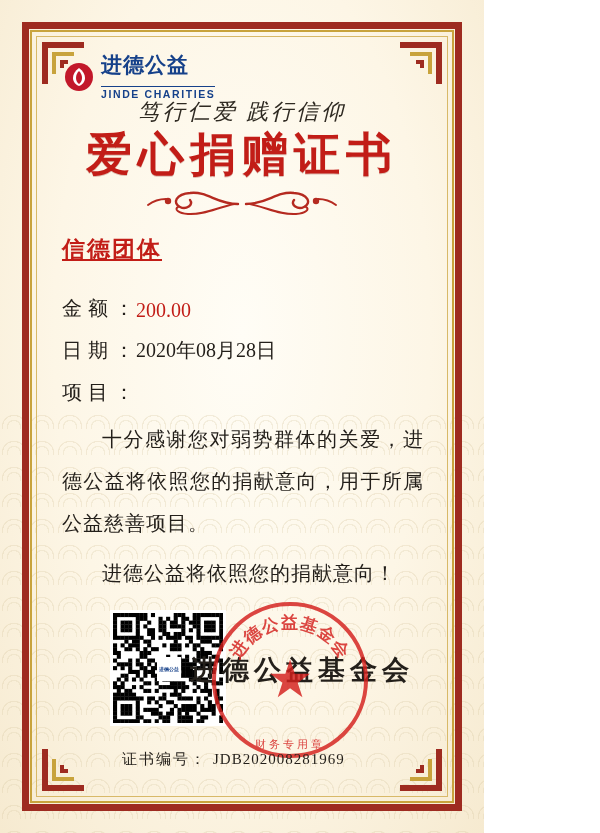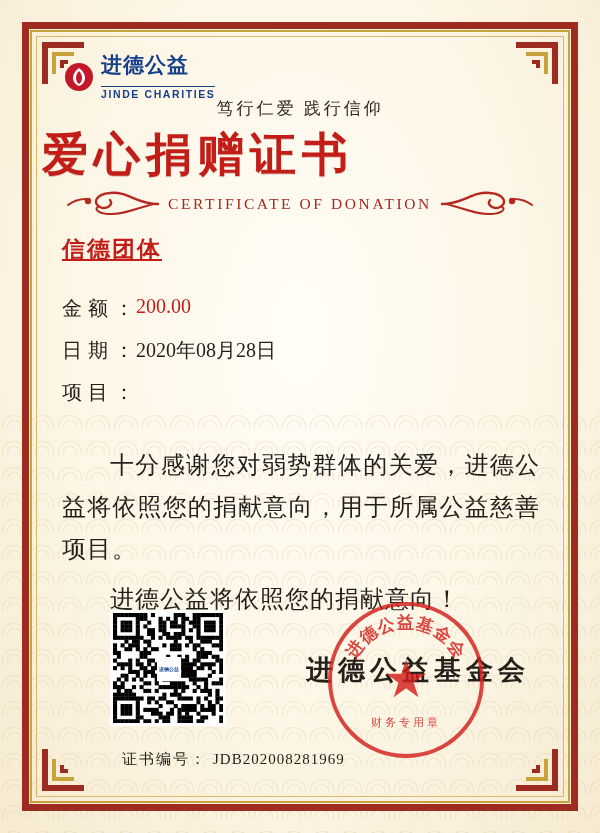"进德公益" .certificate { width: 600px -> 484px }
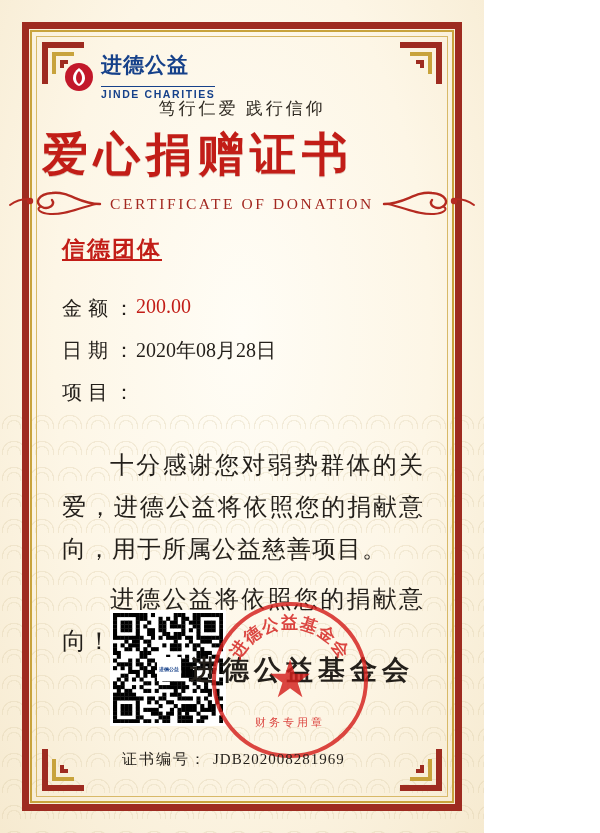"笃行仁爱 践行信仰" .motto { font-size: 17px -> 22px; font-style: none -> italic }
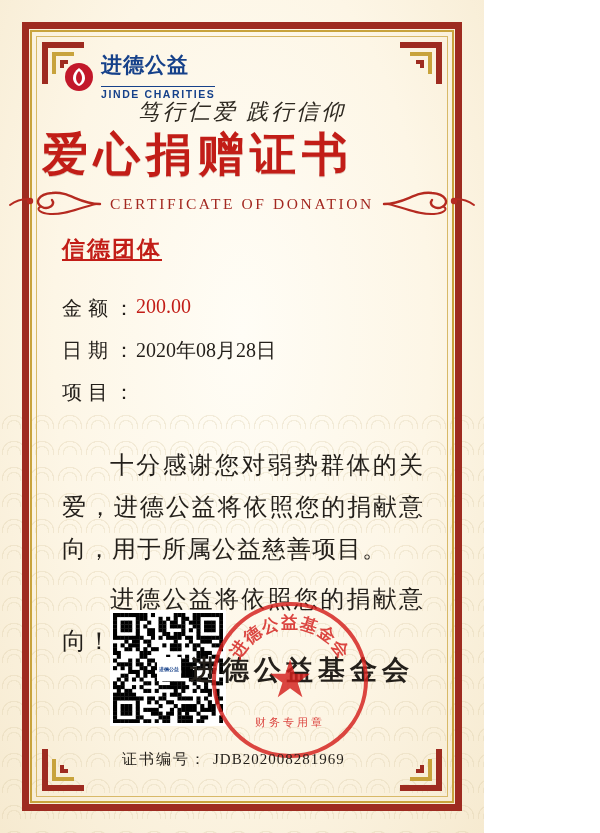"爱心捐赠证书" .main-title { text-align: left -> center }
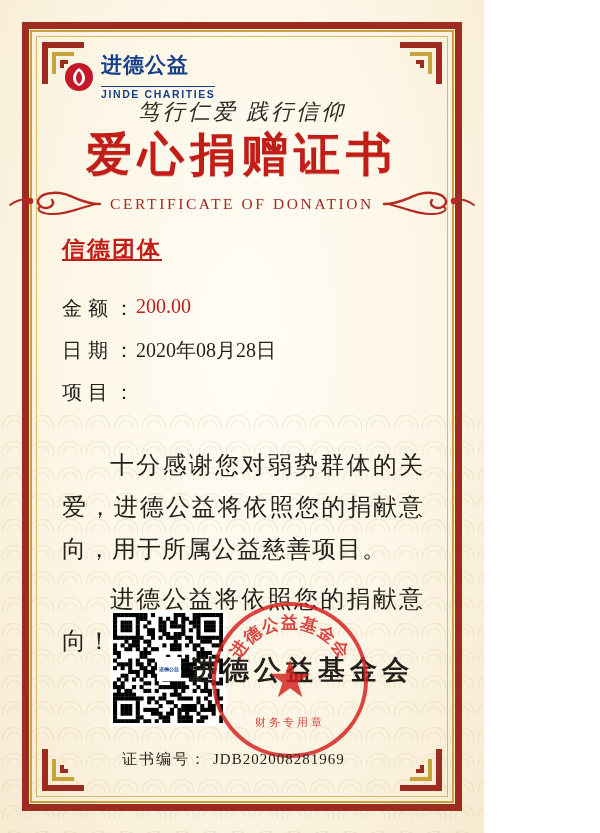"CERTIFICATE OF DONATION" span.subtitle-en { html: <span>CERTIFICATE OF DONATION</span> -> none }
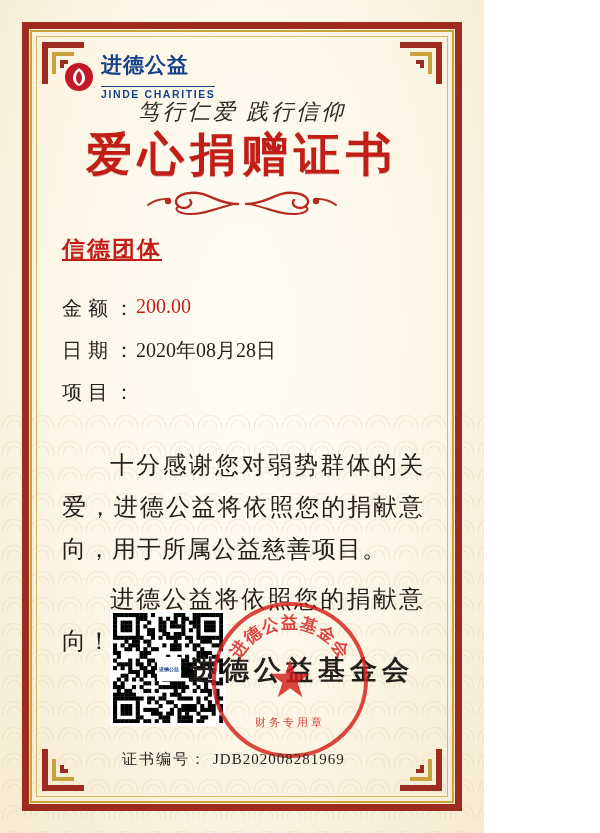"金额" .field-row { align-items: flex-start -> flex-end }
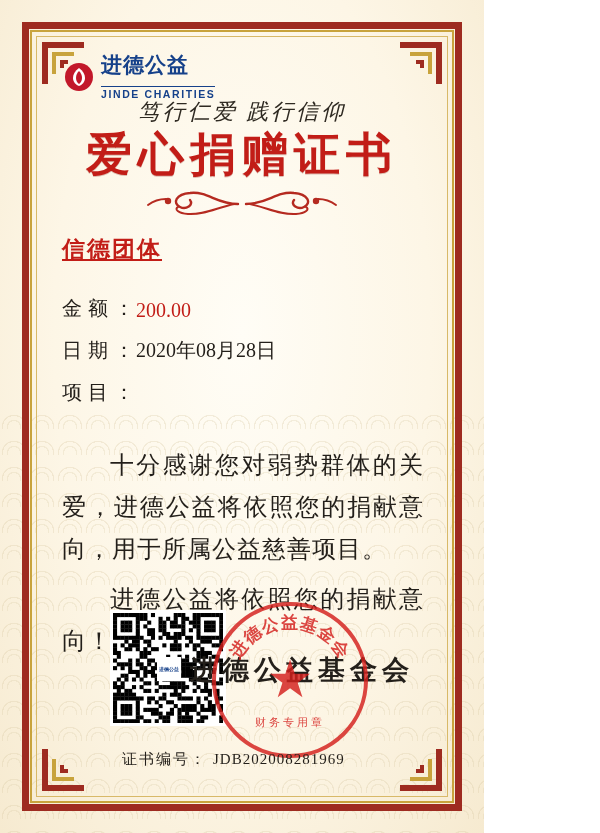"十分感谢您对弱势群体的关爱，进德公益将依照您的捐献意向，用于所属公益慈善项目。" .body-text { font-size: 24px -> 20px; top: 402px -> 376px }
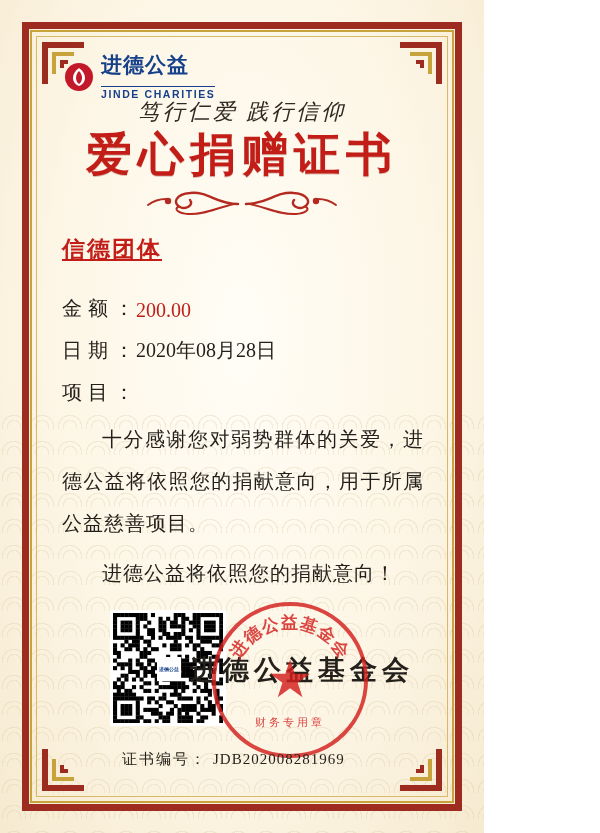"财务专用章" .seal-bottom-text { bottom: 24px -> 2px }
